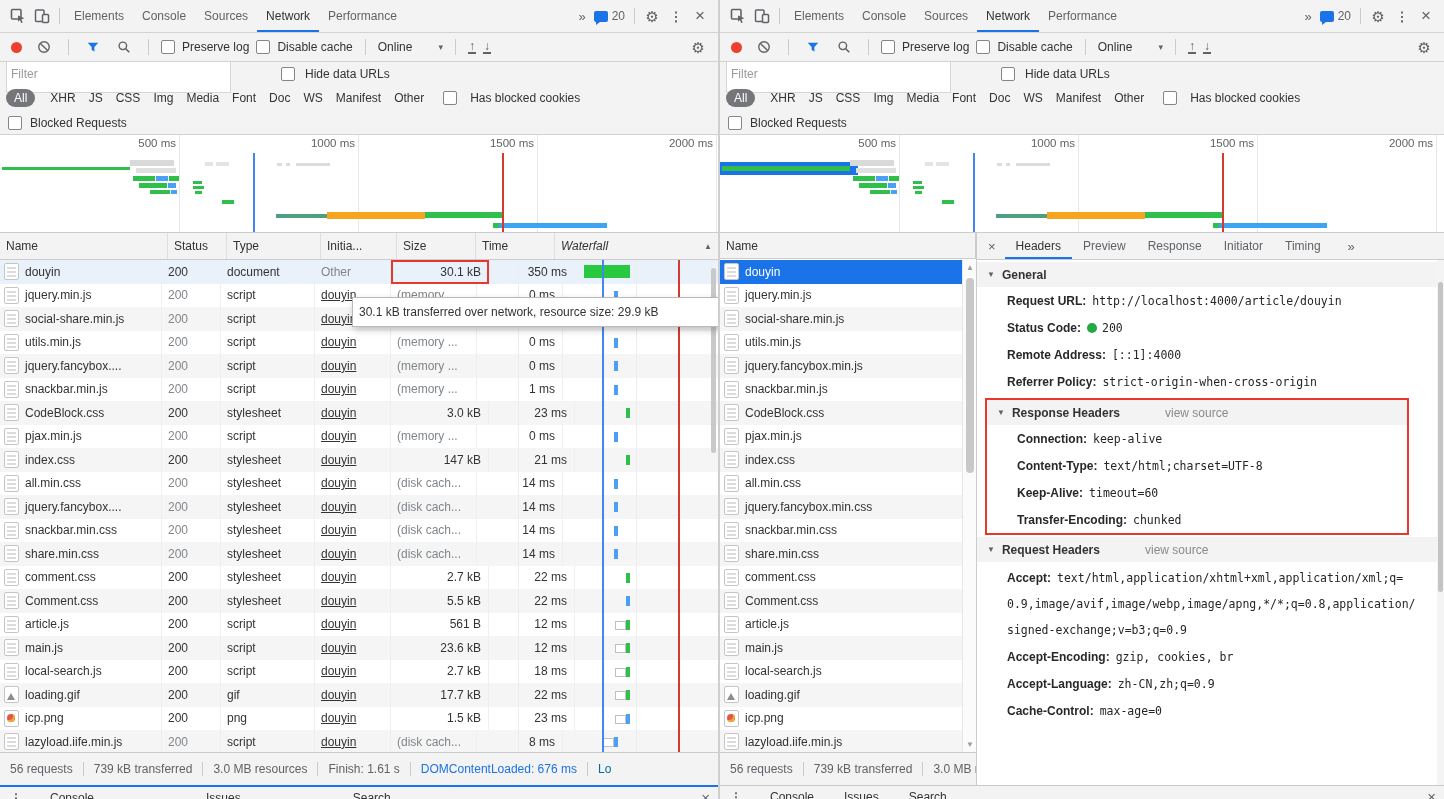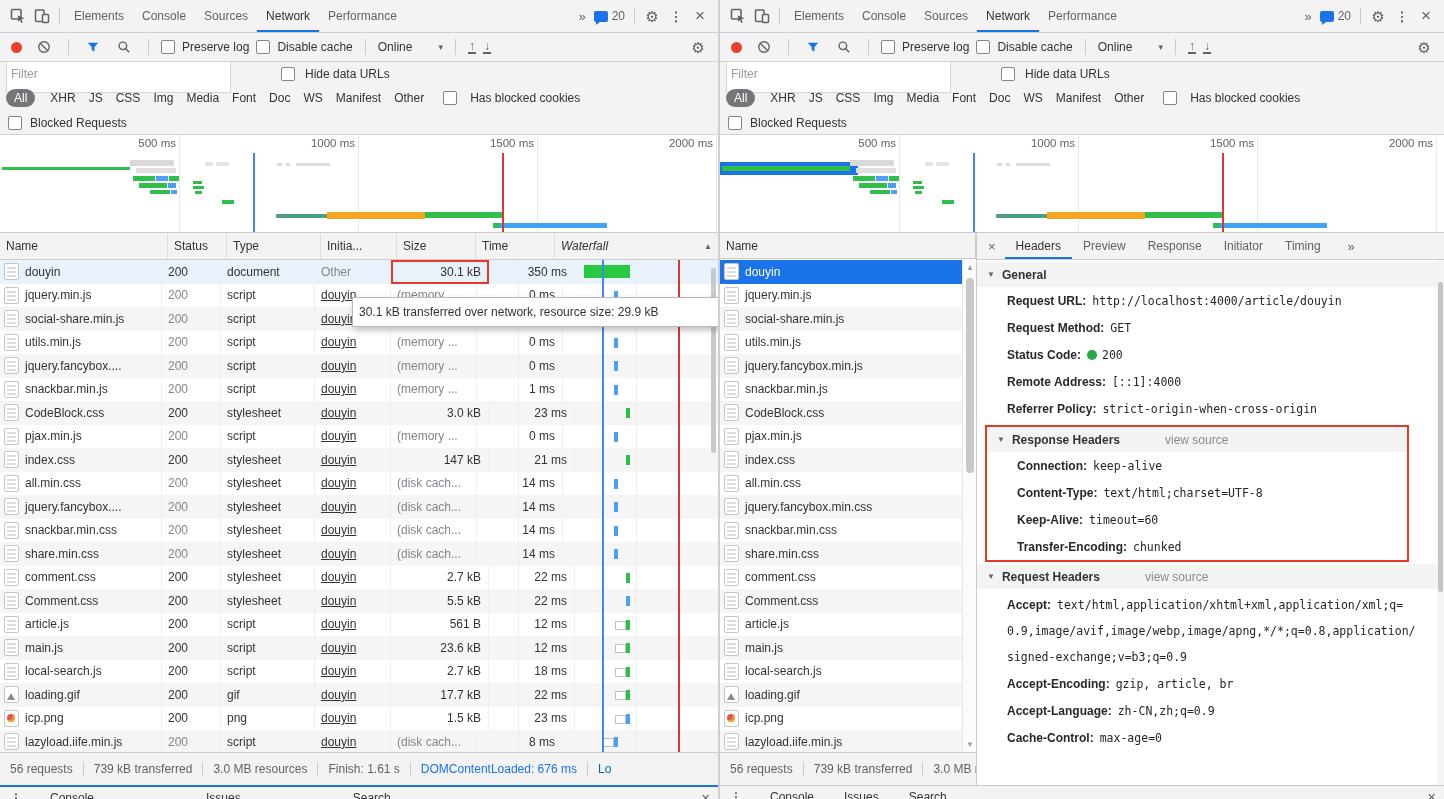"Request Method:" div.hline { html: <div> <span>Request Method:</span> <span>GET</span> </div> -> none }
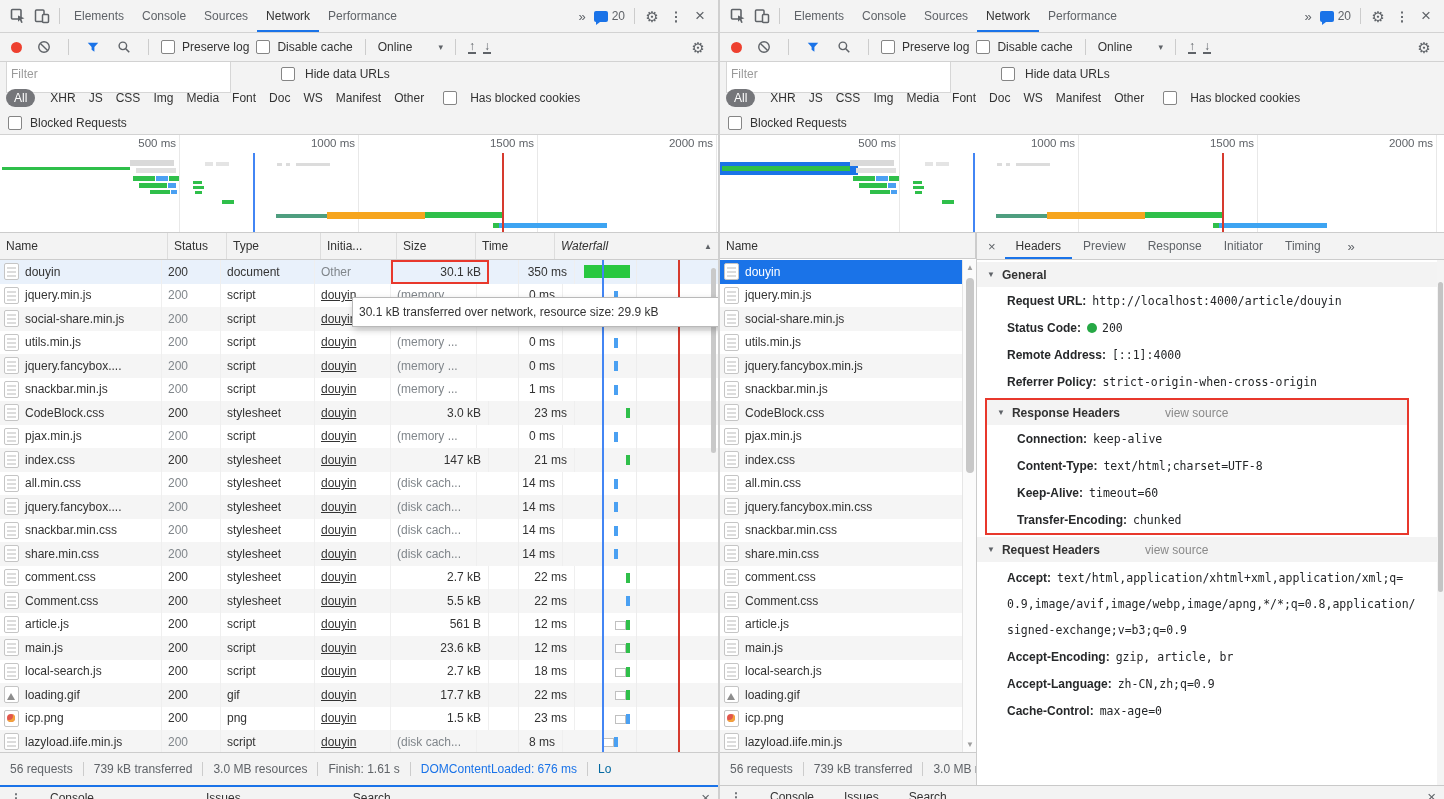"gzip, article, br" span.hv { text: article -> cookies }
